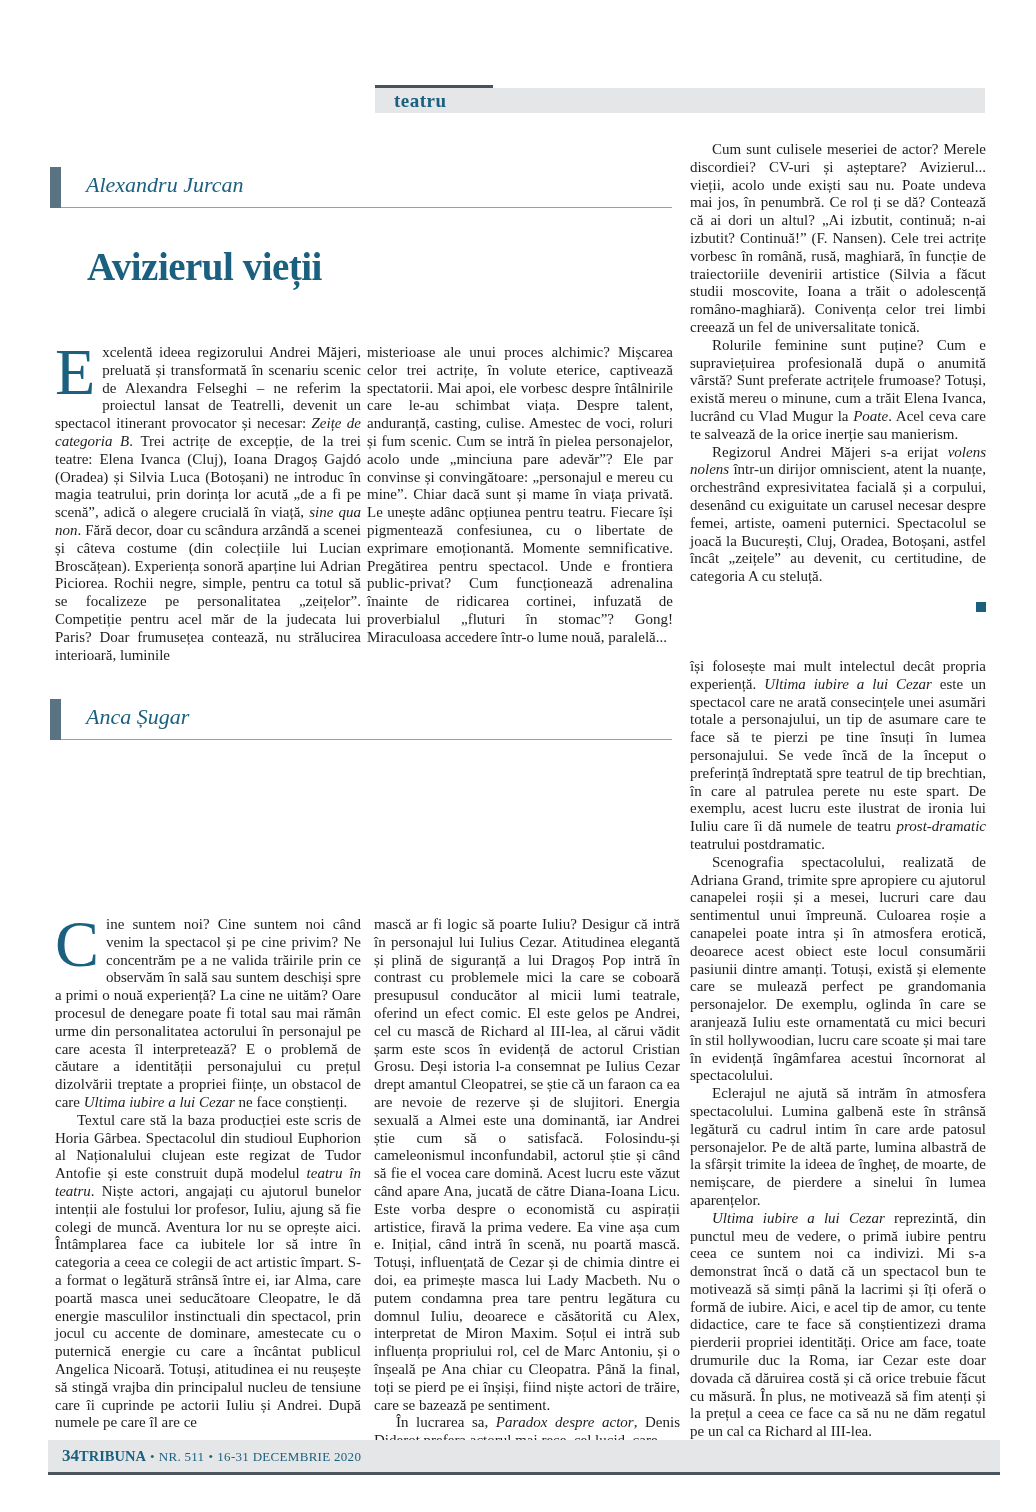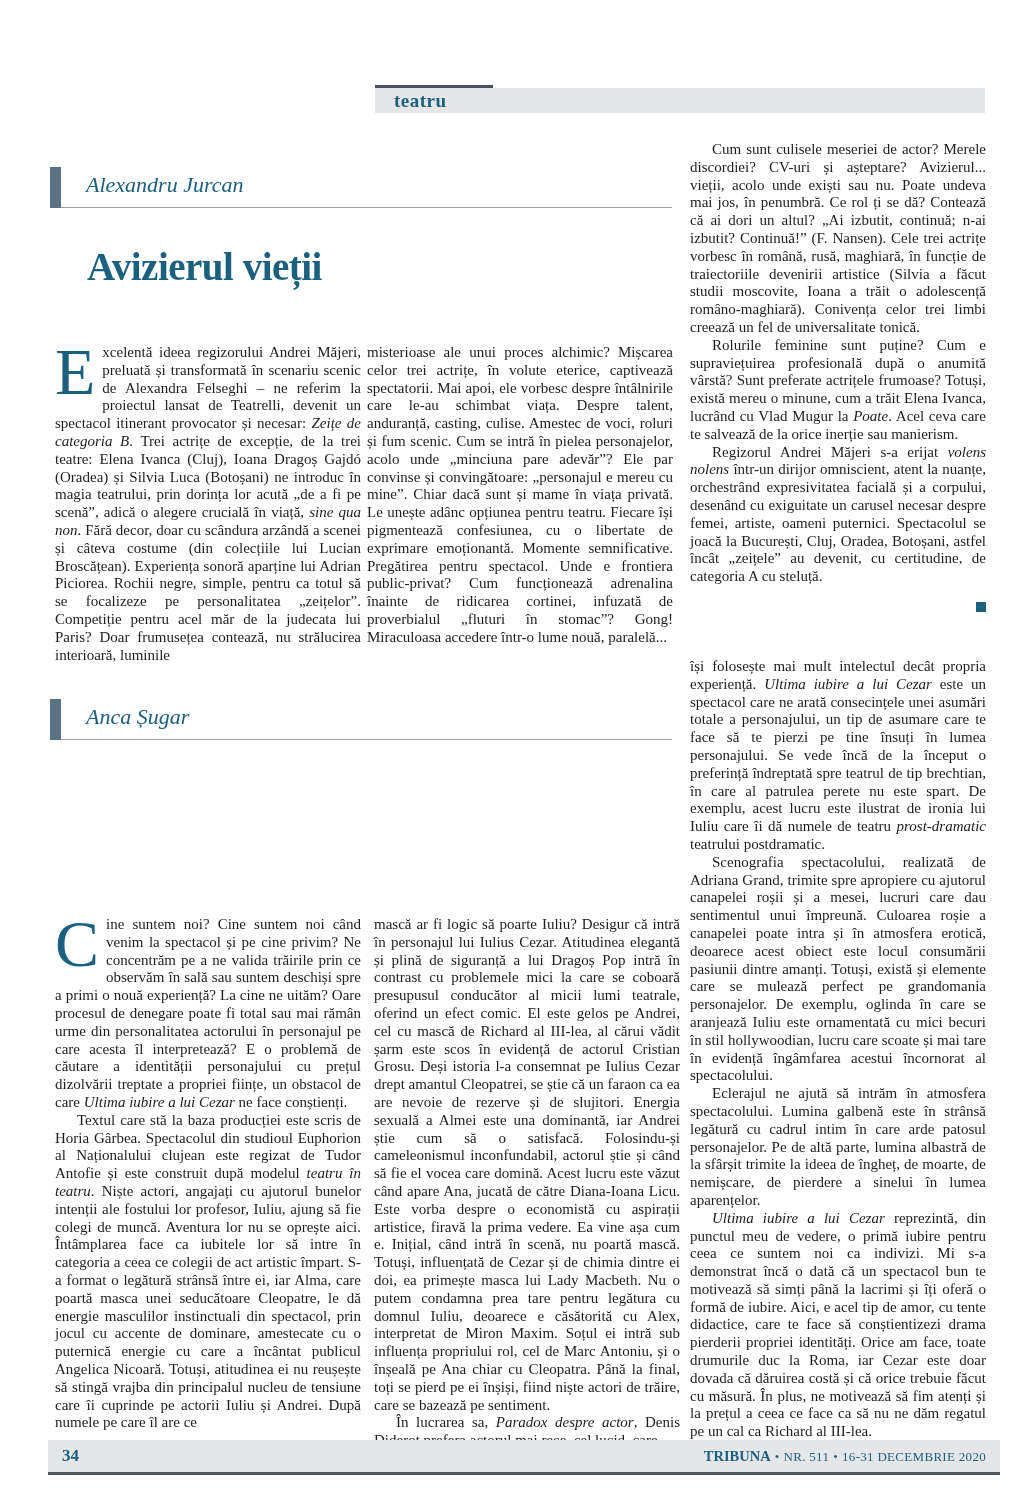"34" .footer-band { justify-content: space-between -> none }
